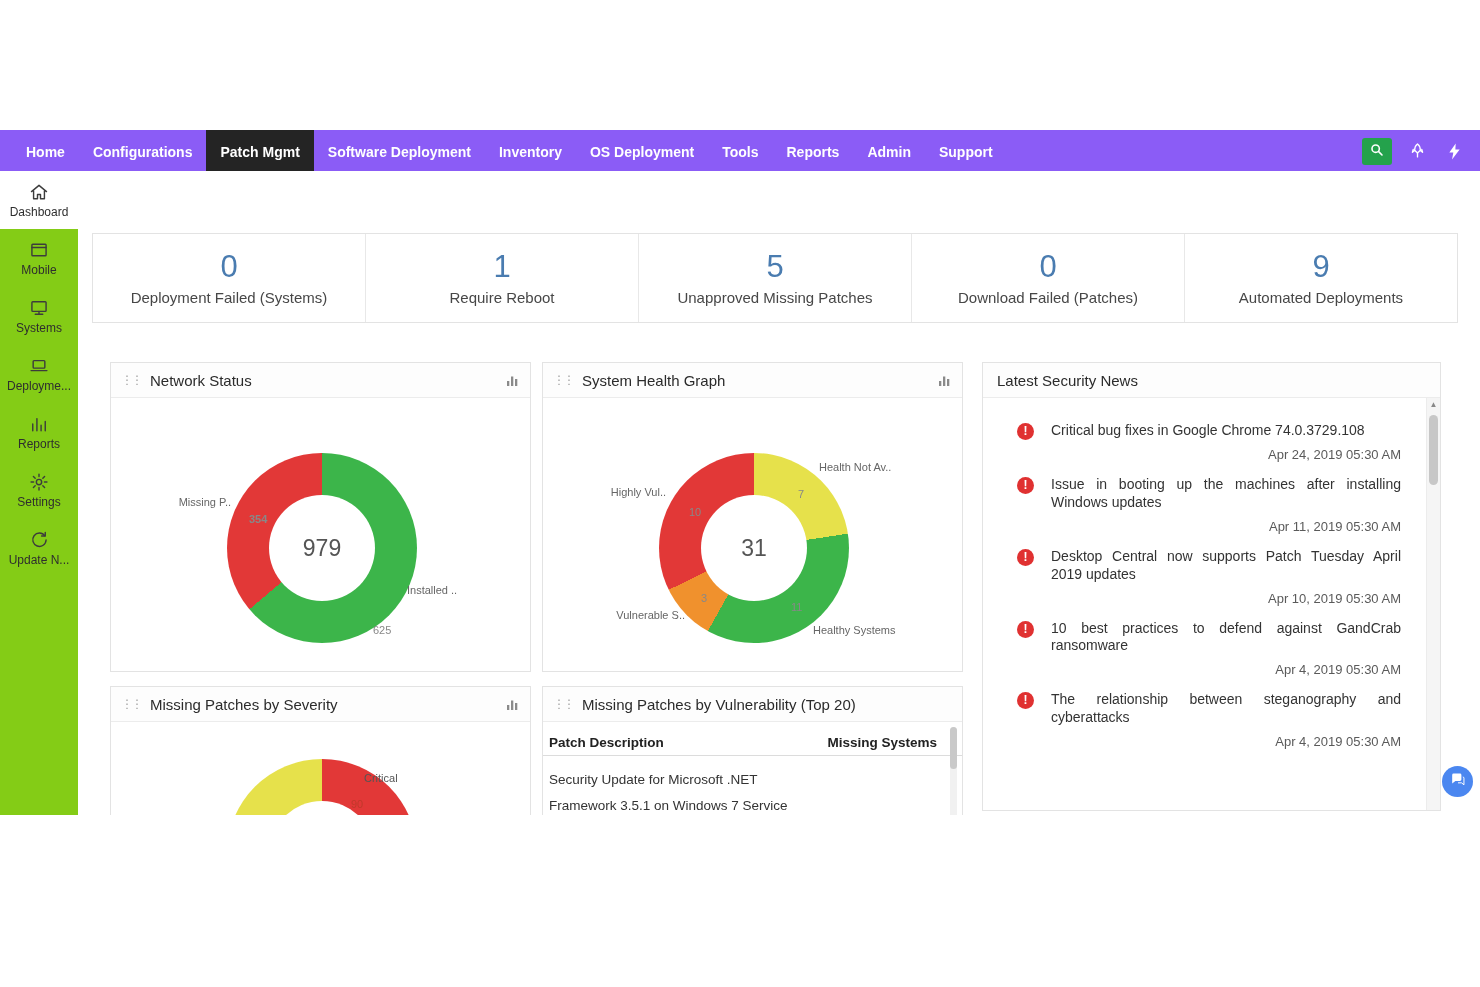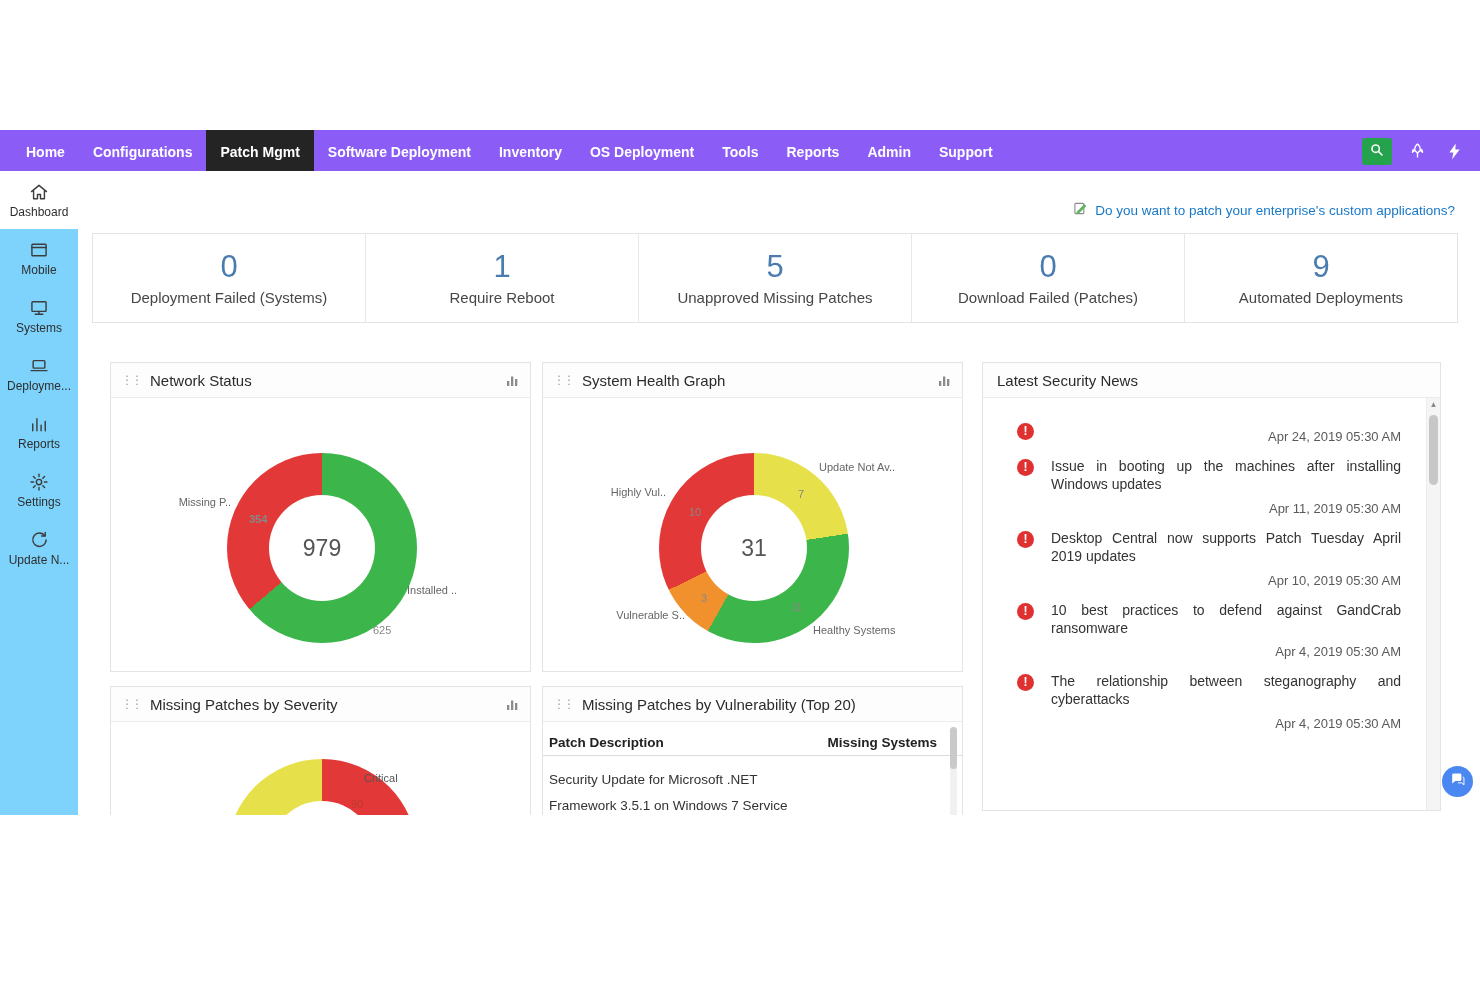"Dashboard" .sidebar { background: #7dd3fc -> #84cc16 }
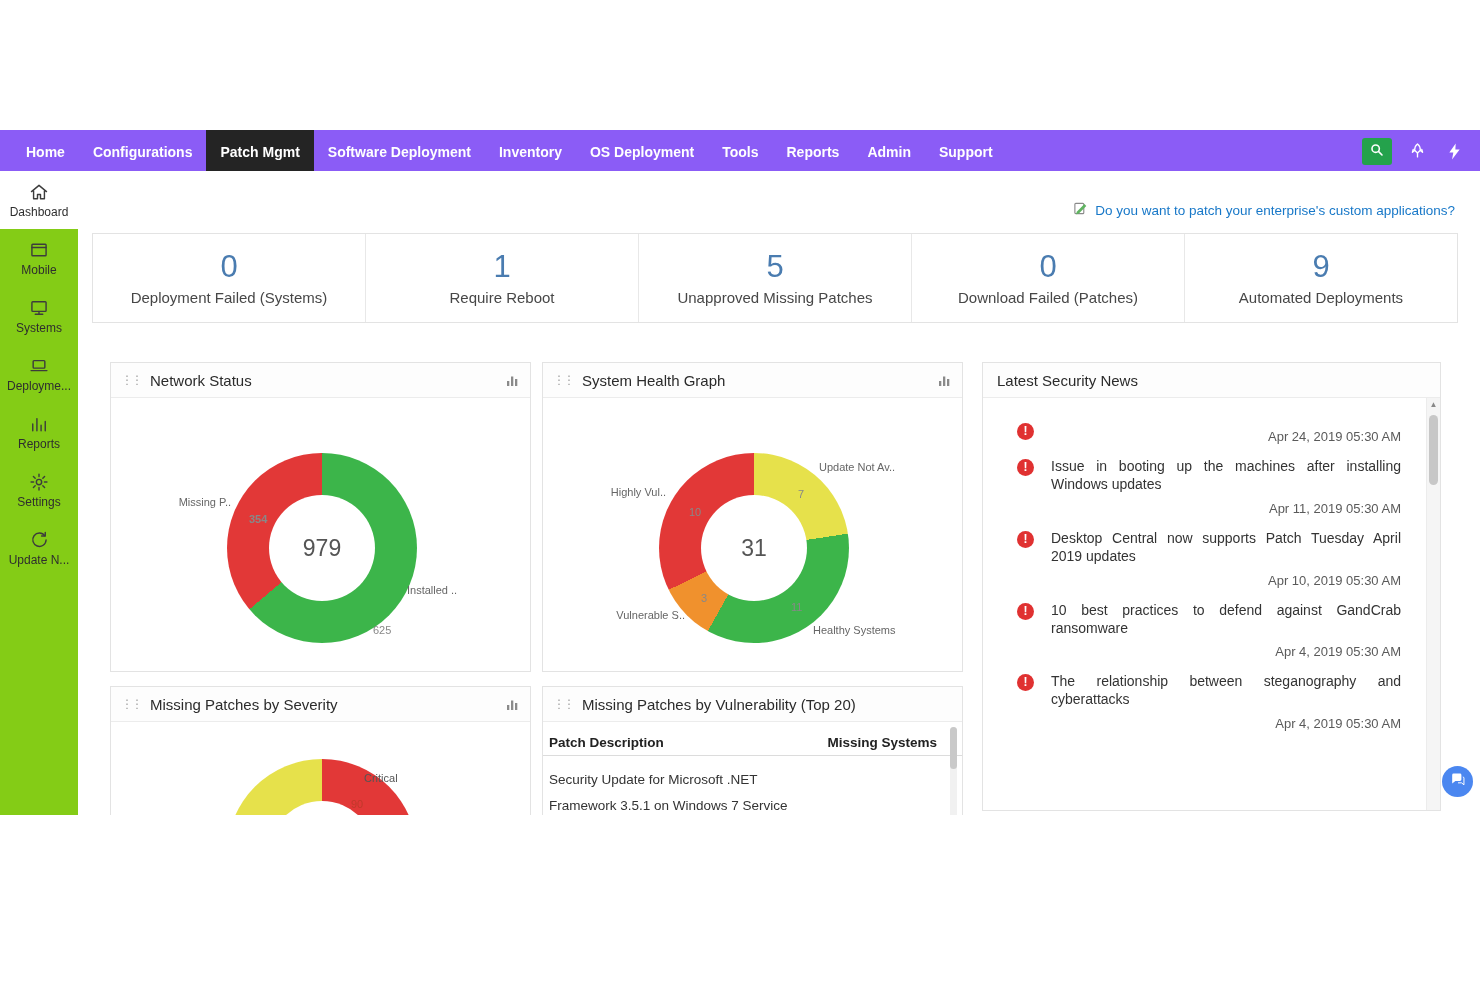"Do you want to patch" div.banner { html: <div> <span> <svg> <rect></rect> <path></path> </svg> </span> <span>Do you want to patch your enterprise's custom applications?</span> </div> -> none }
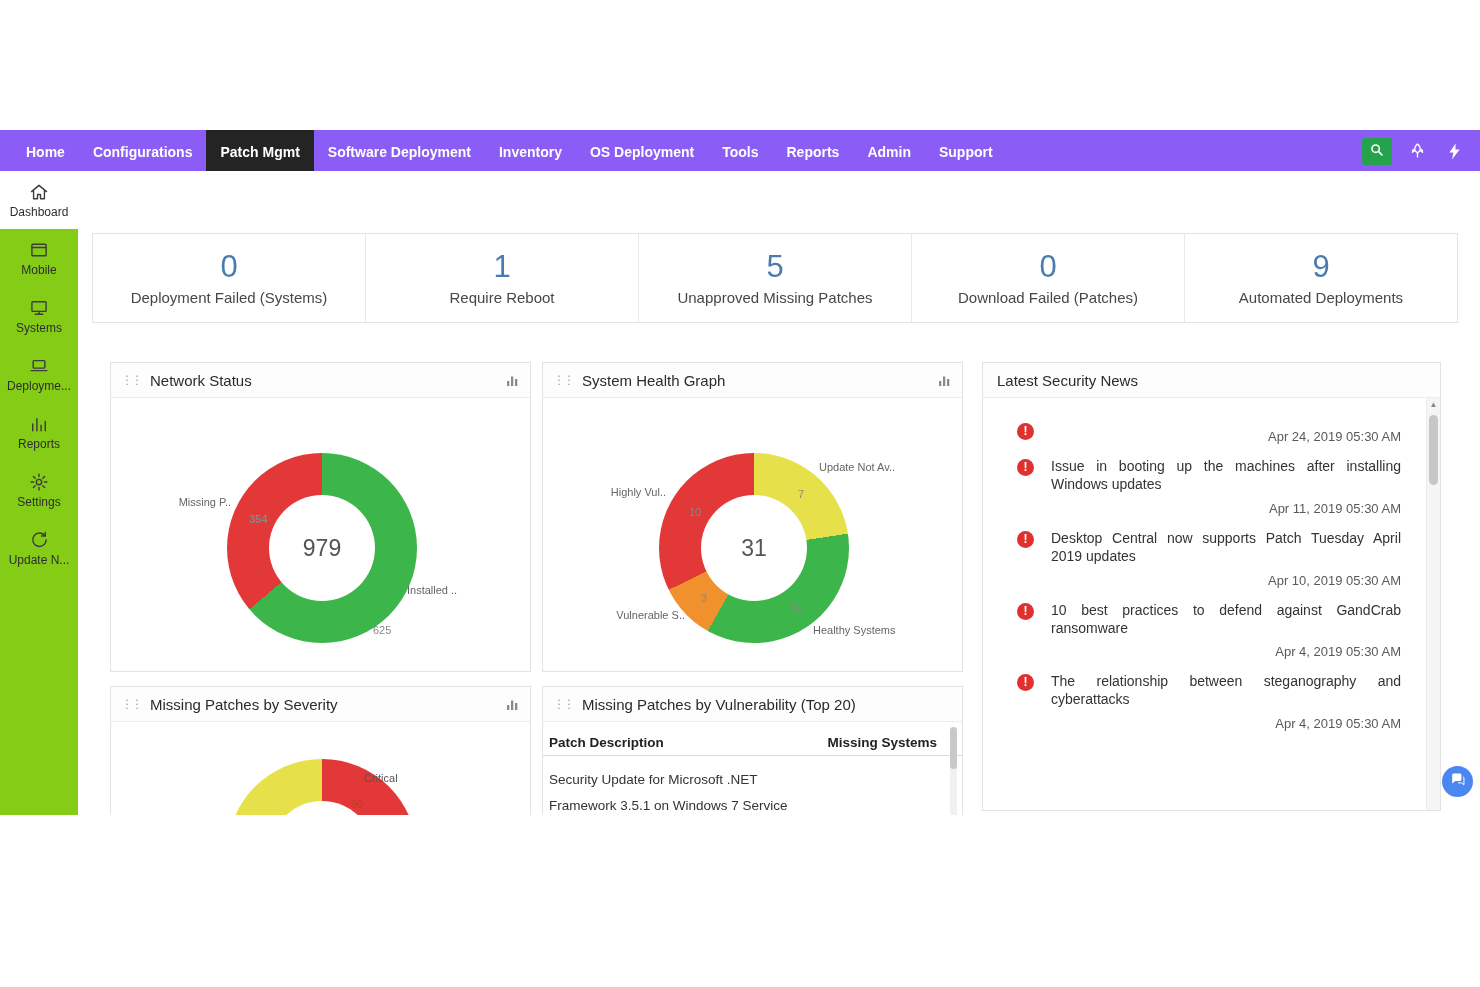"Critical bug fixes in Google" div.news-text { html: none -> <div>Critical bug fixes in Google Chrome 74.0.3729.108</div> }
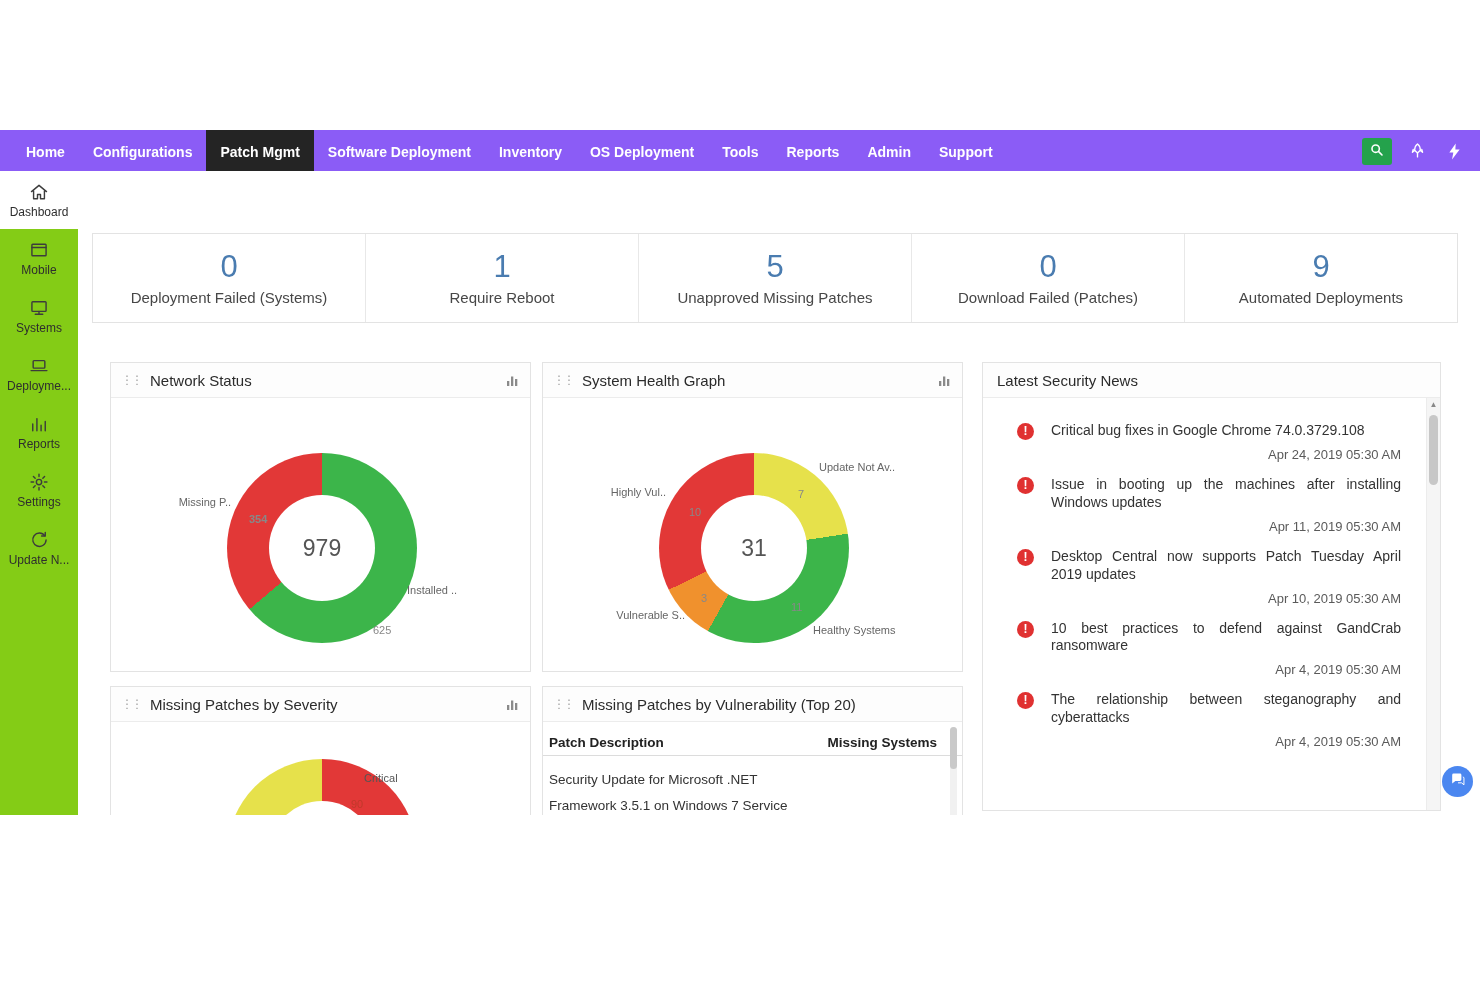"Update Not Av.." div.slice-label { text: Update -> Health }
